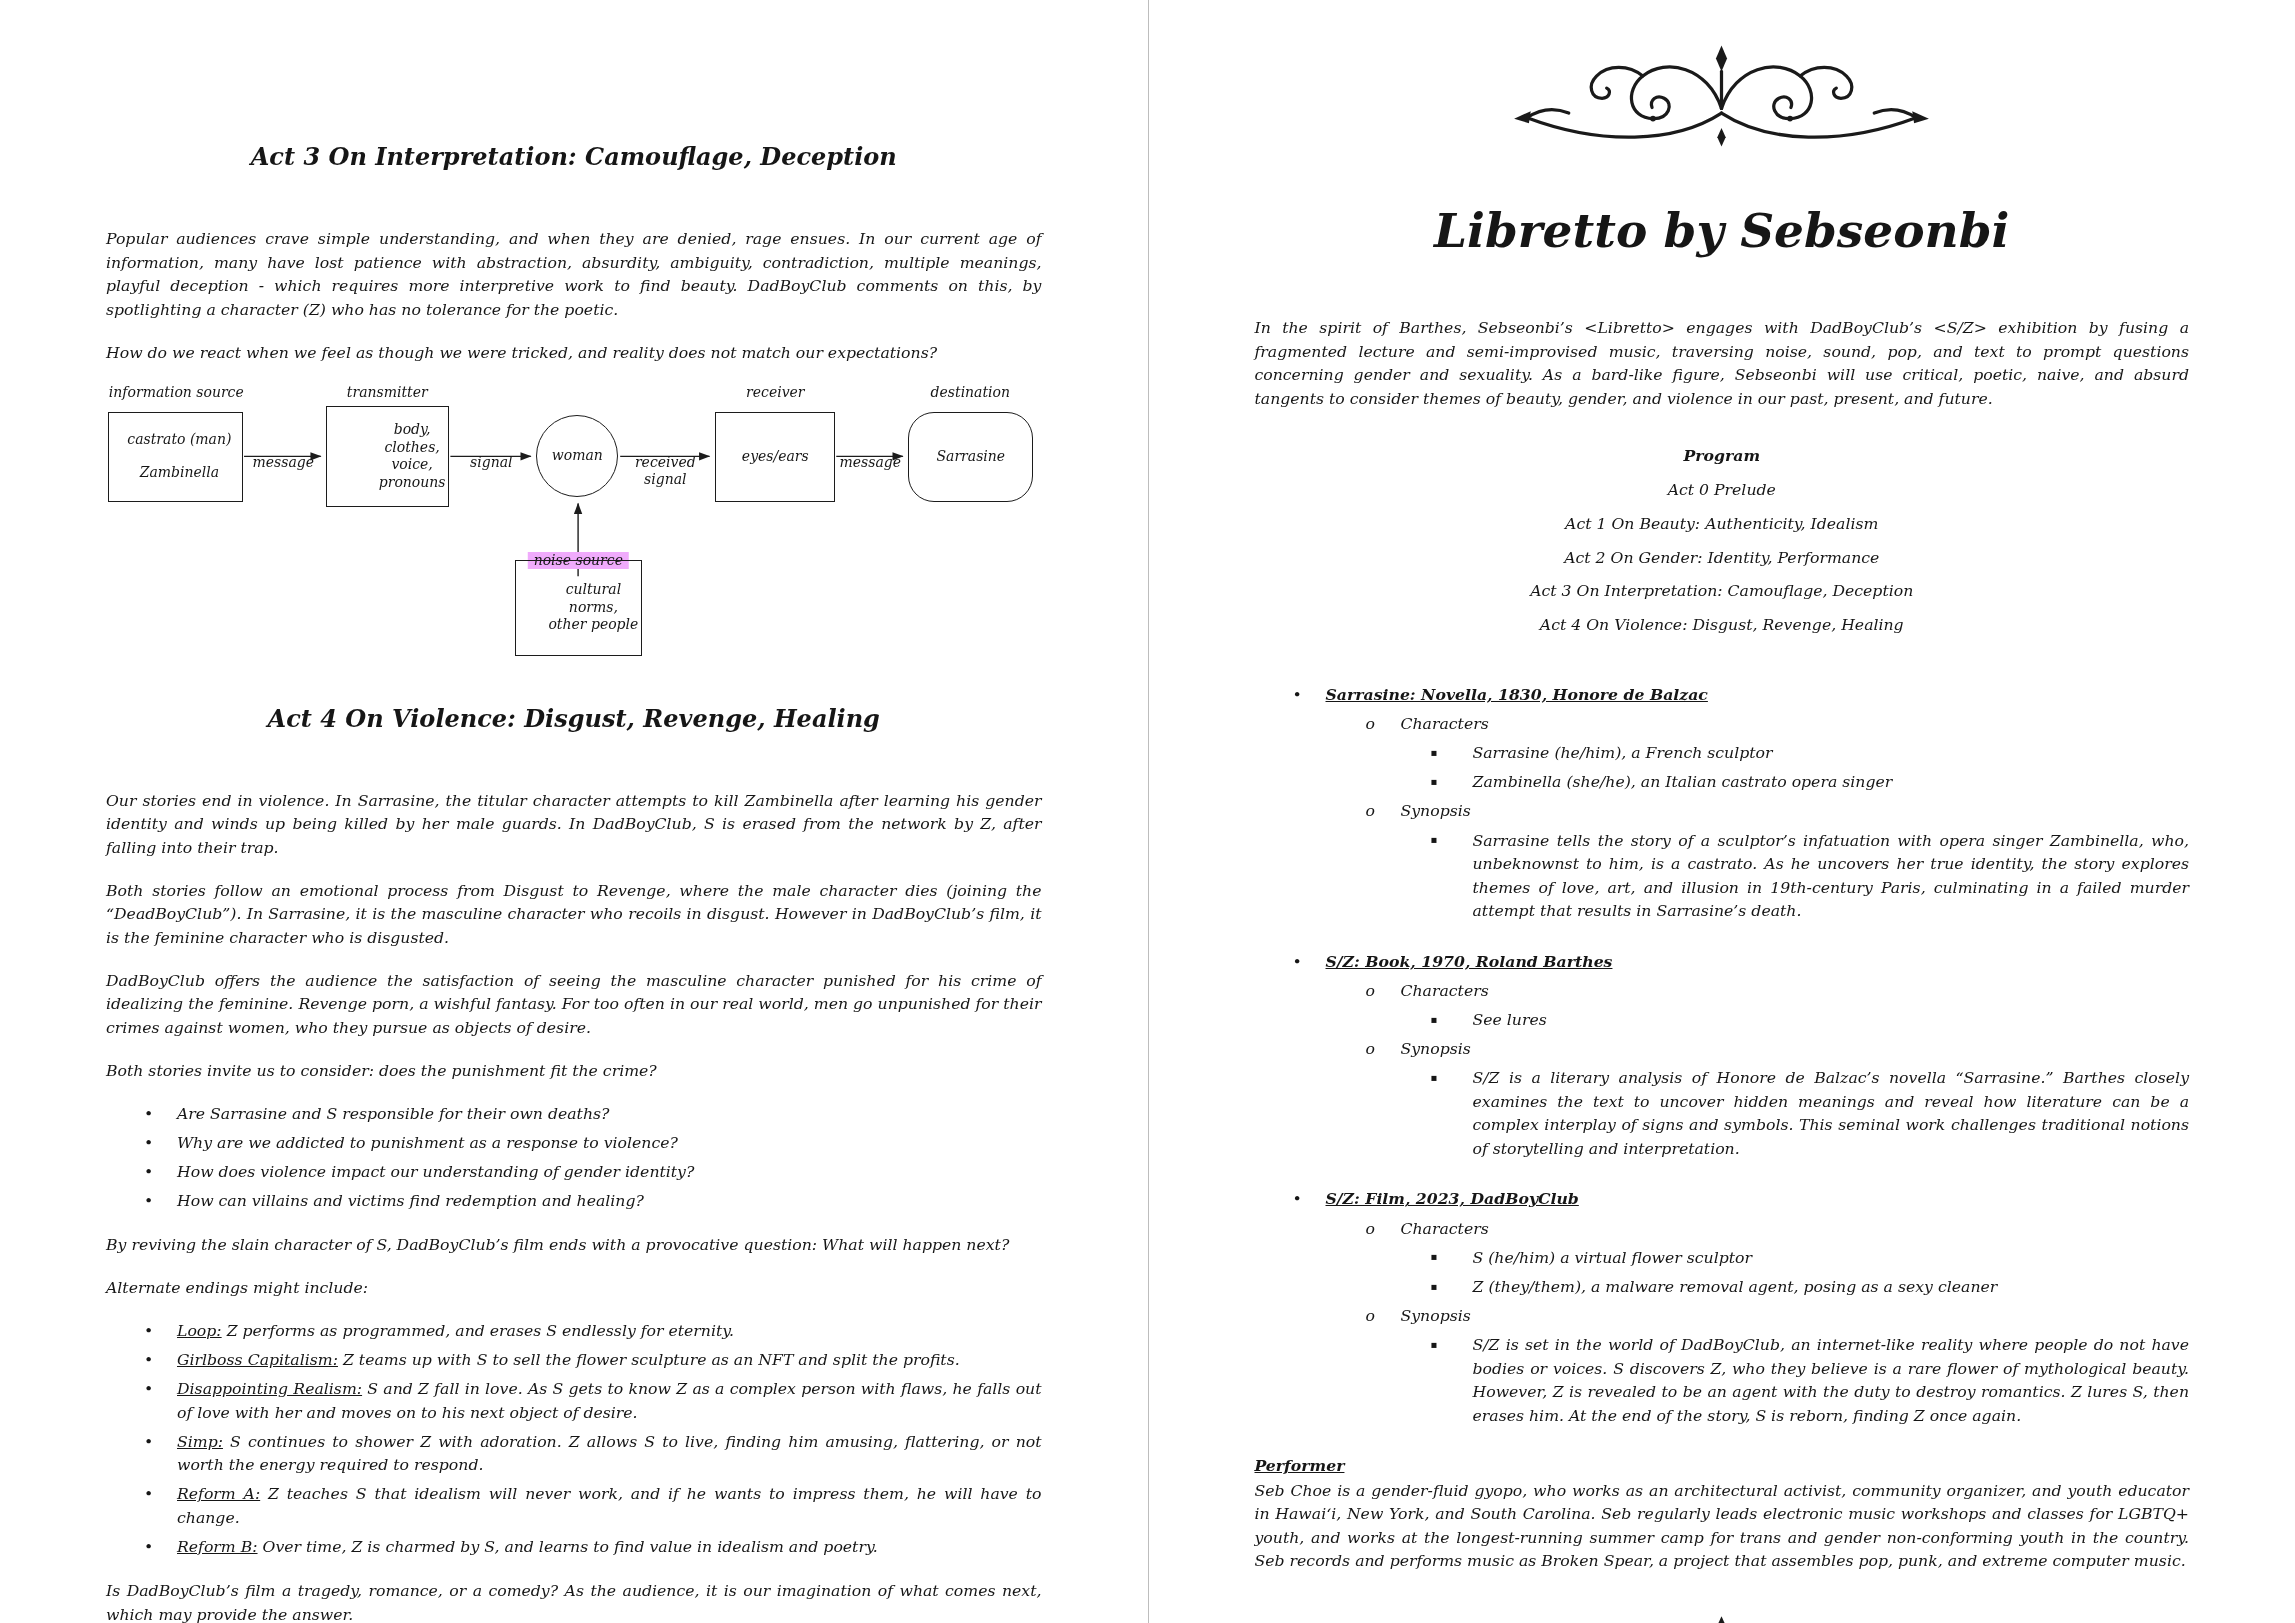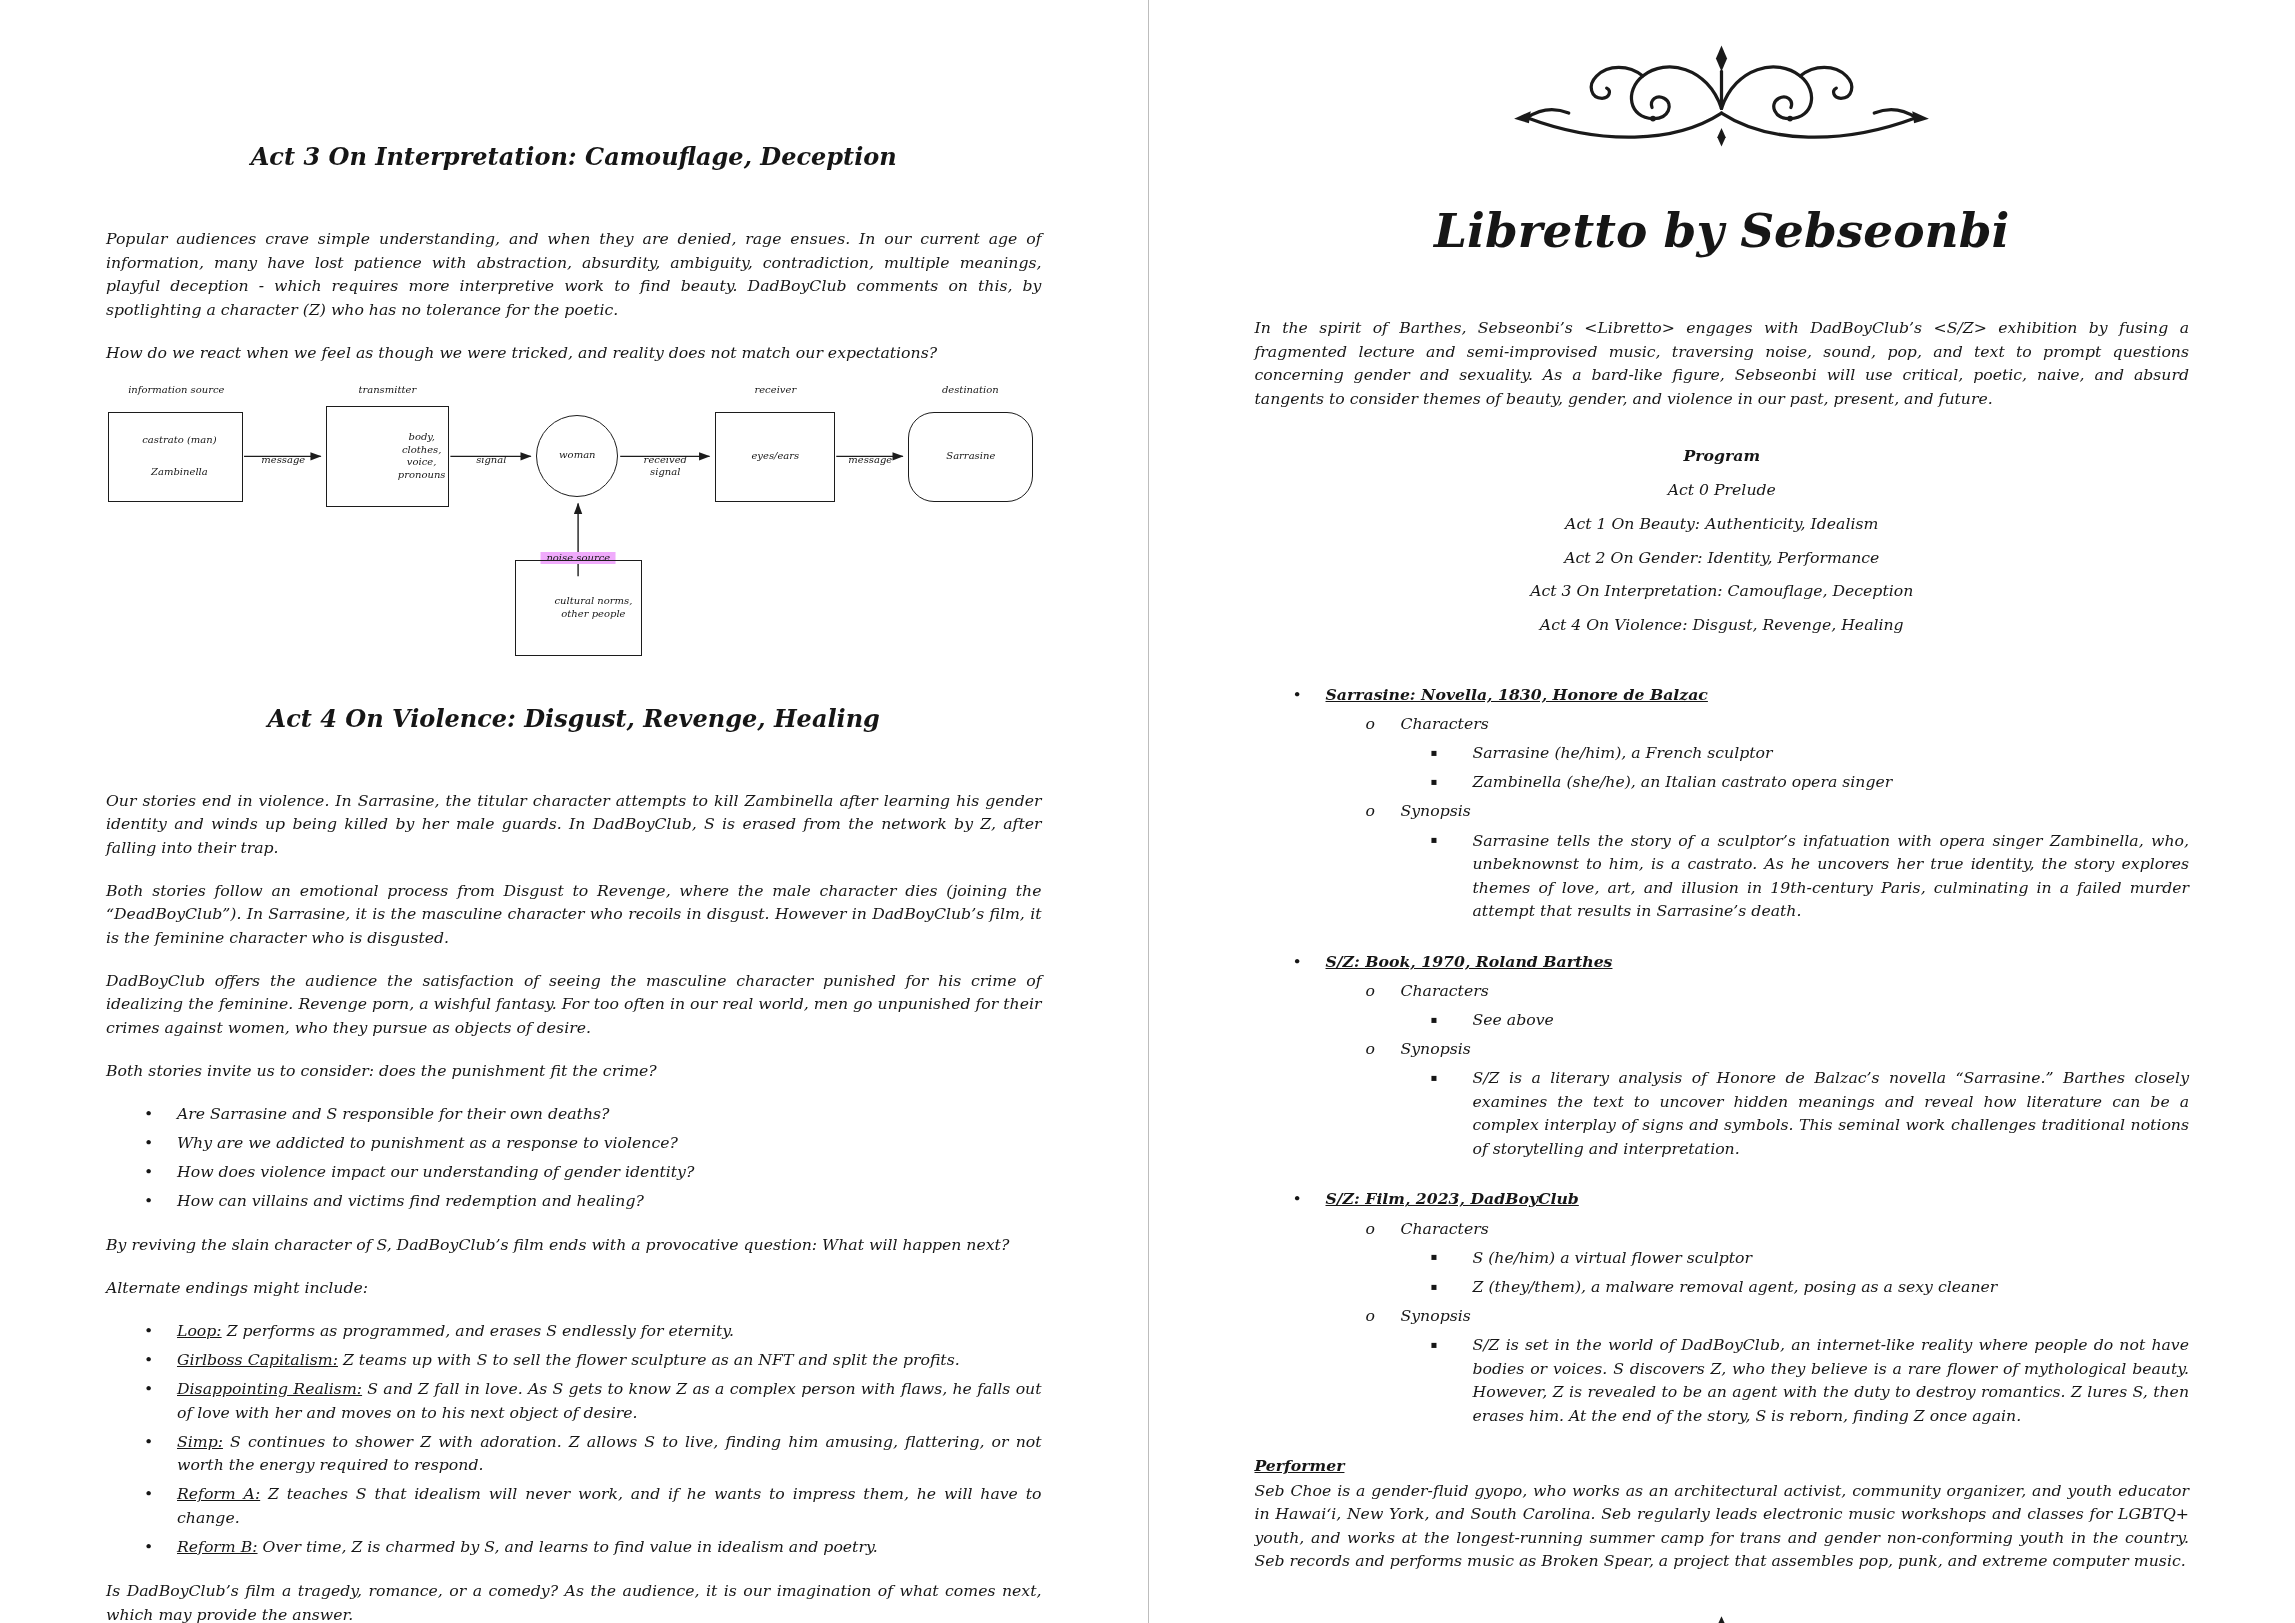"information source" .diagram { font-size: 10px -> 14px }
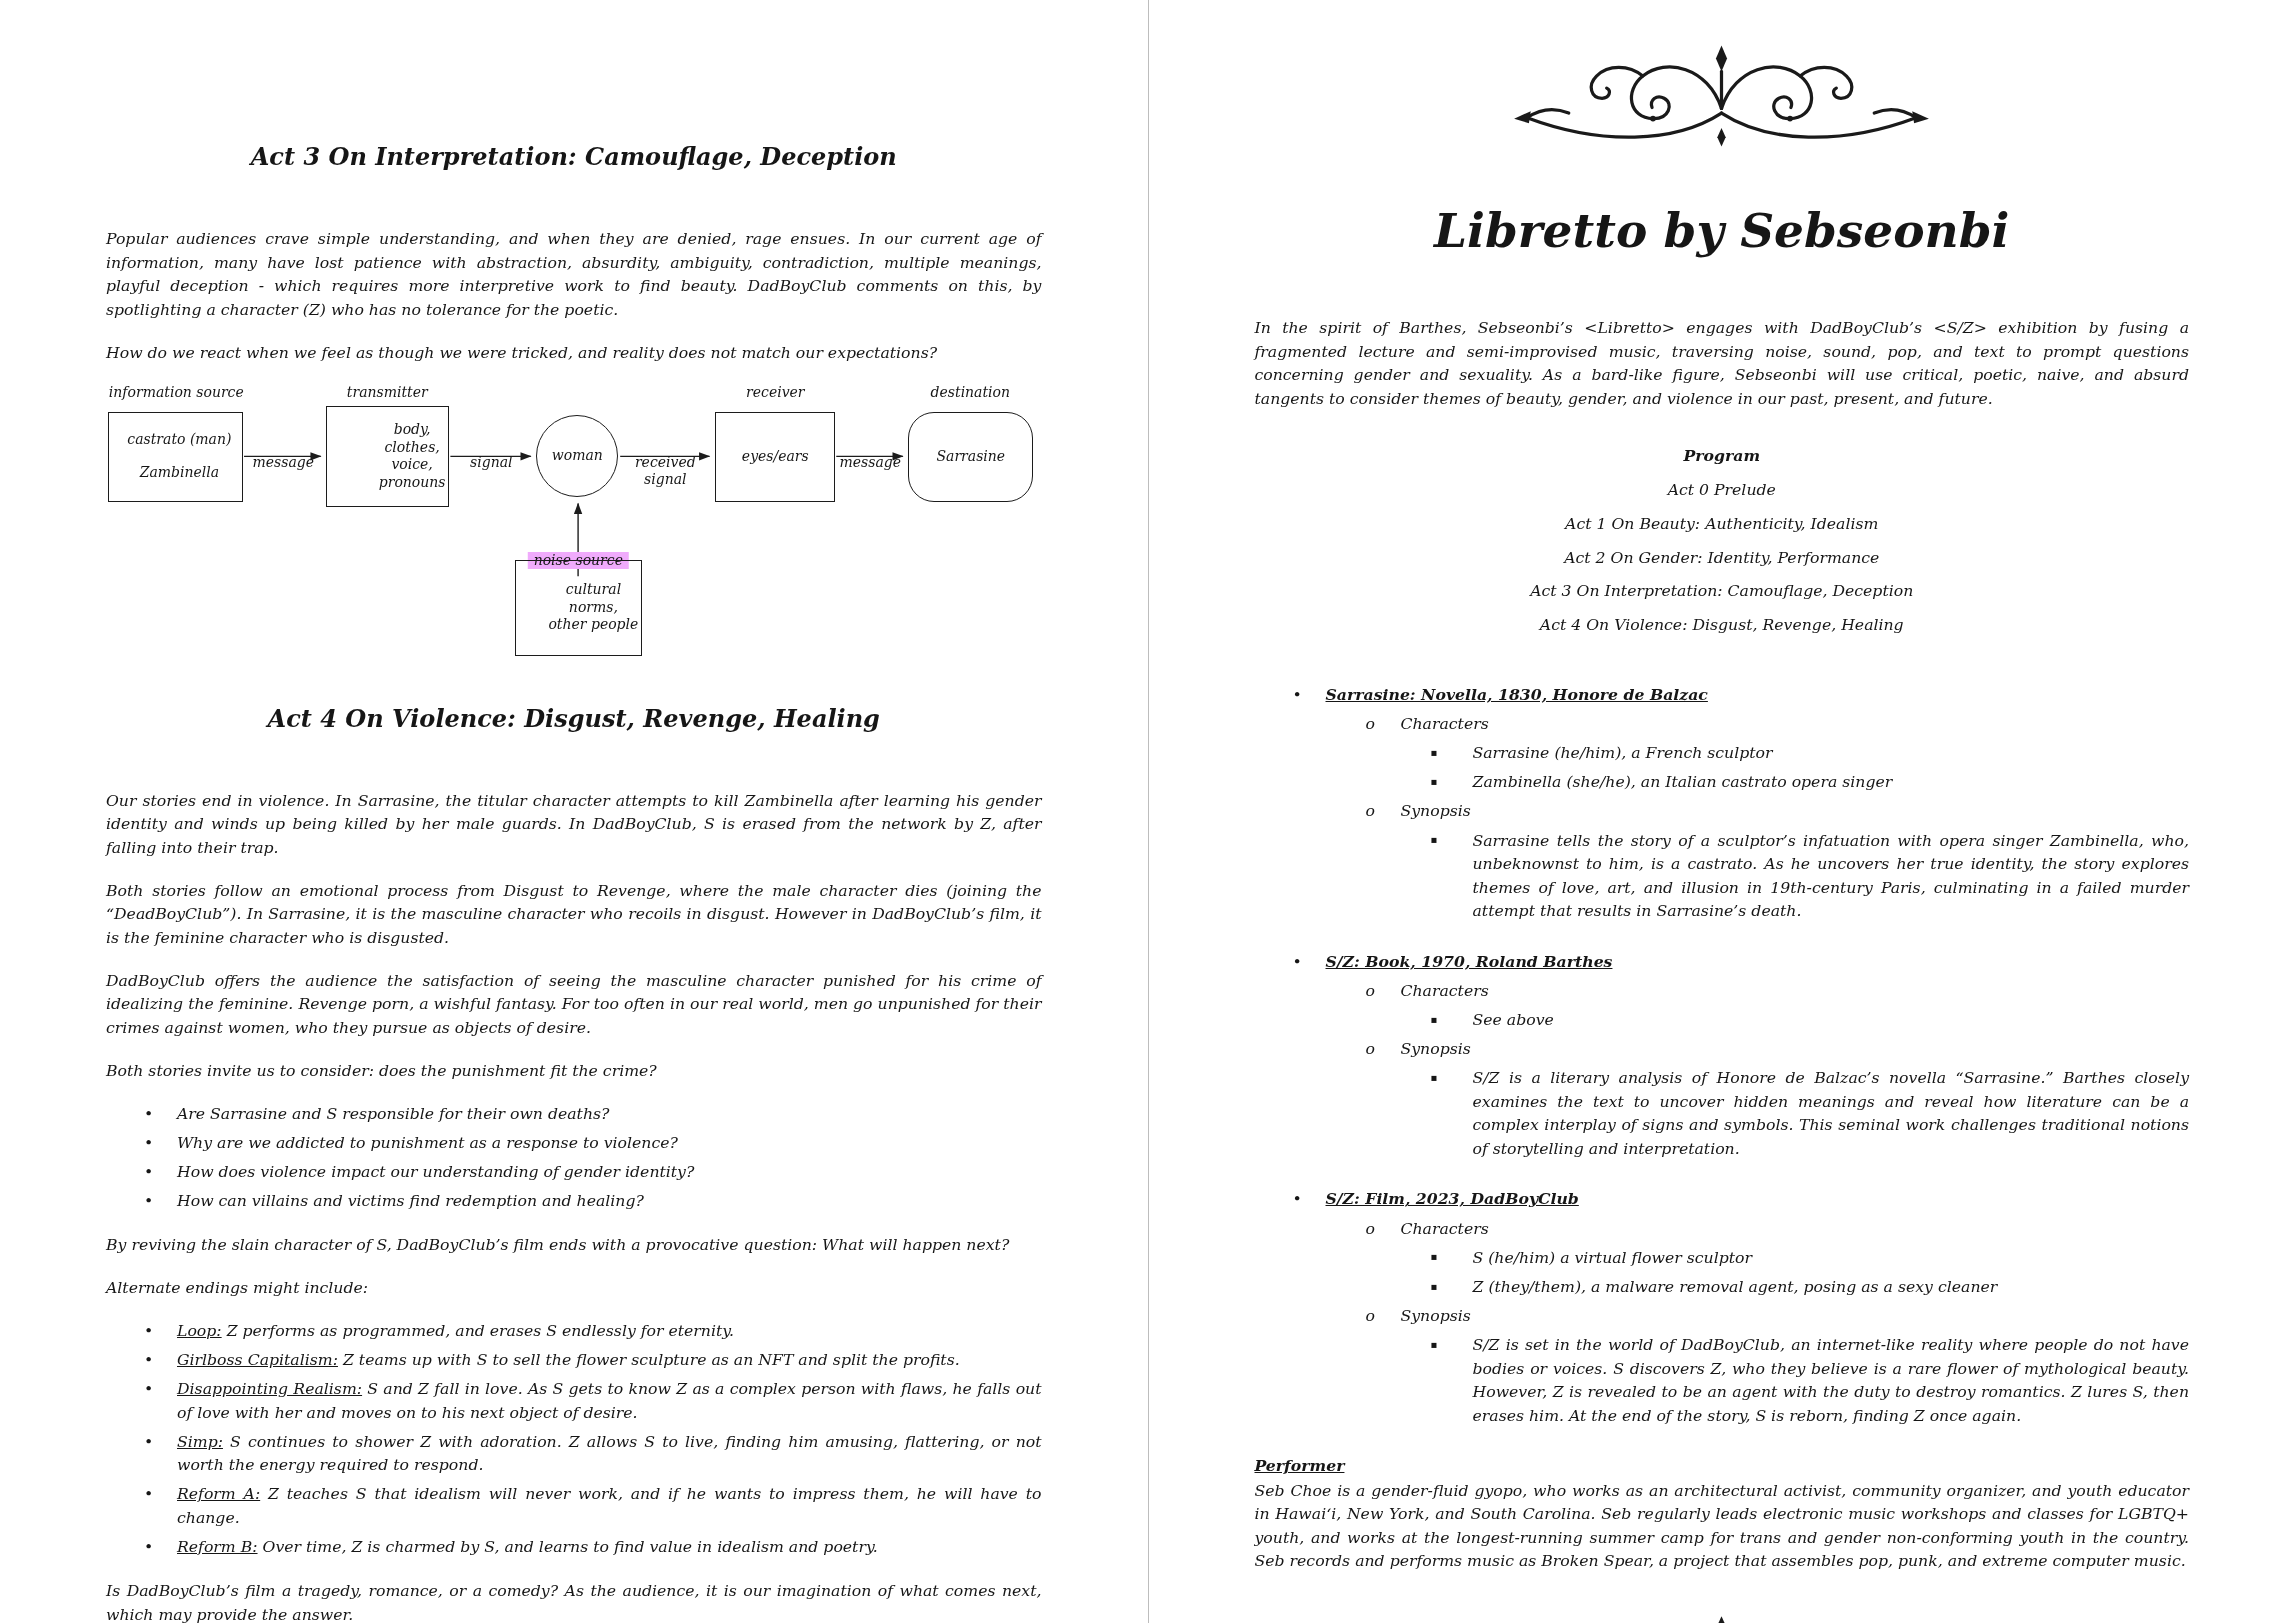"See above" span.txt { text: above -> lures }
